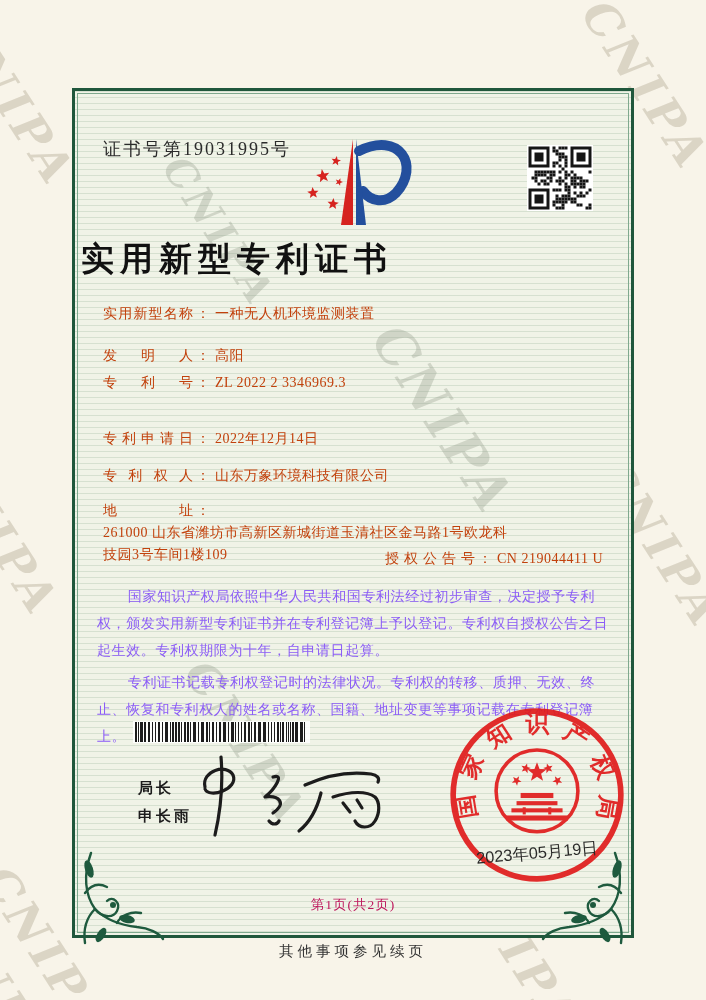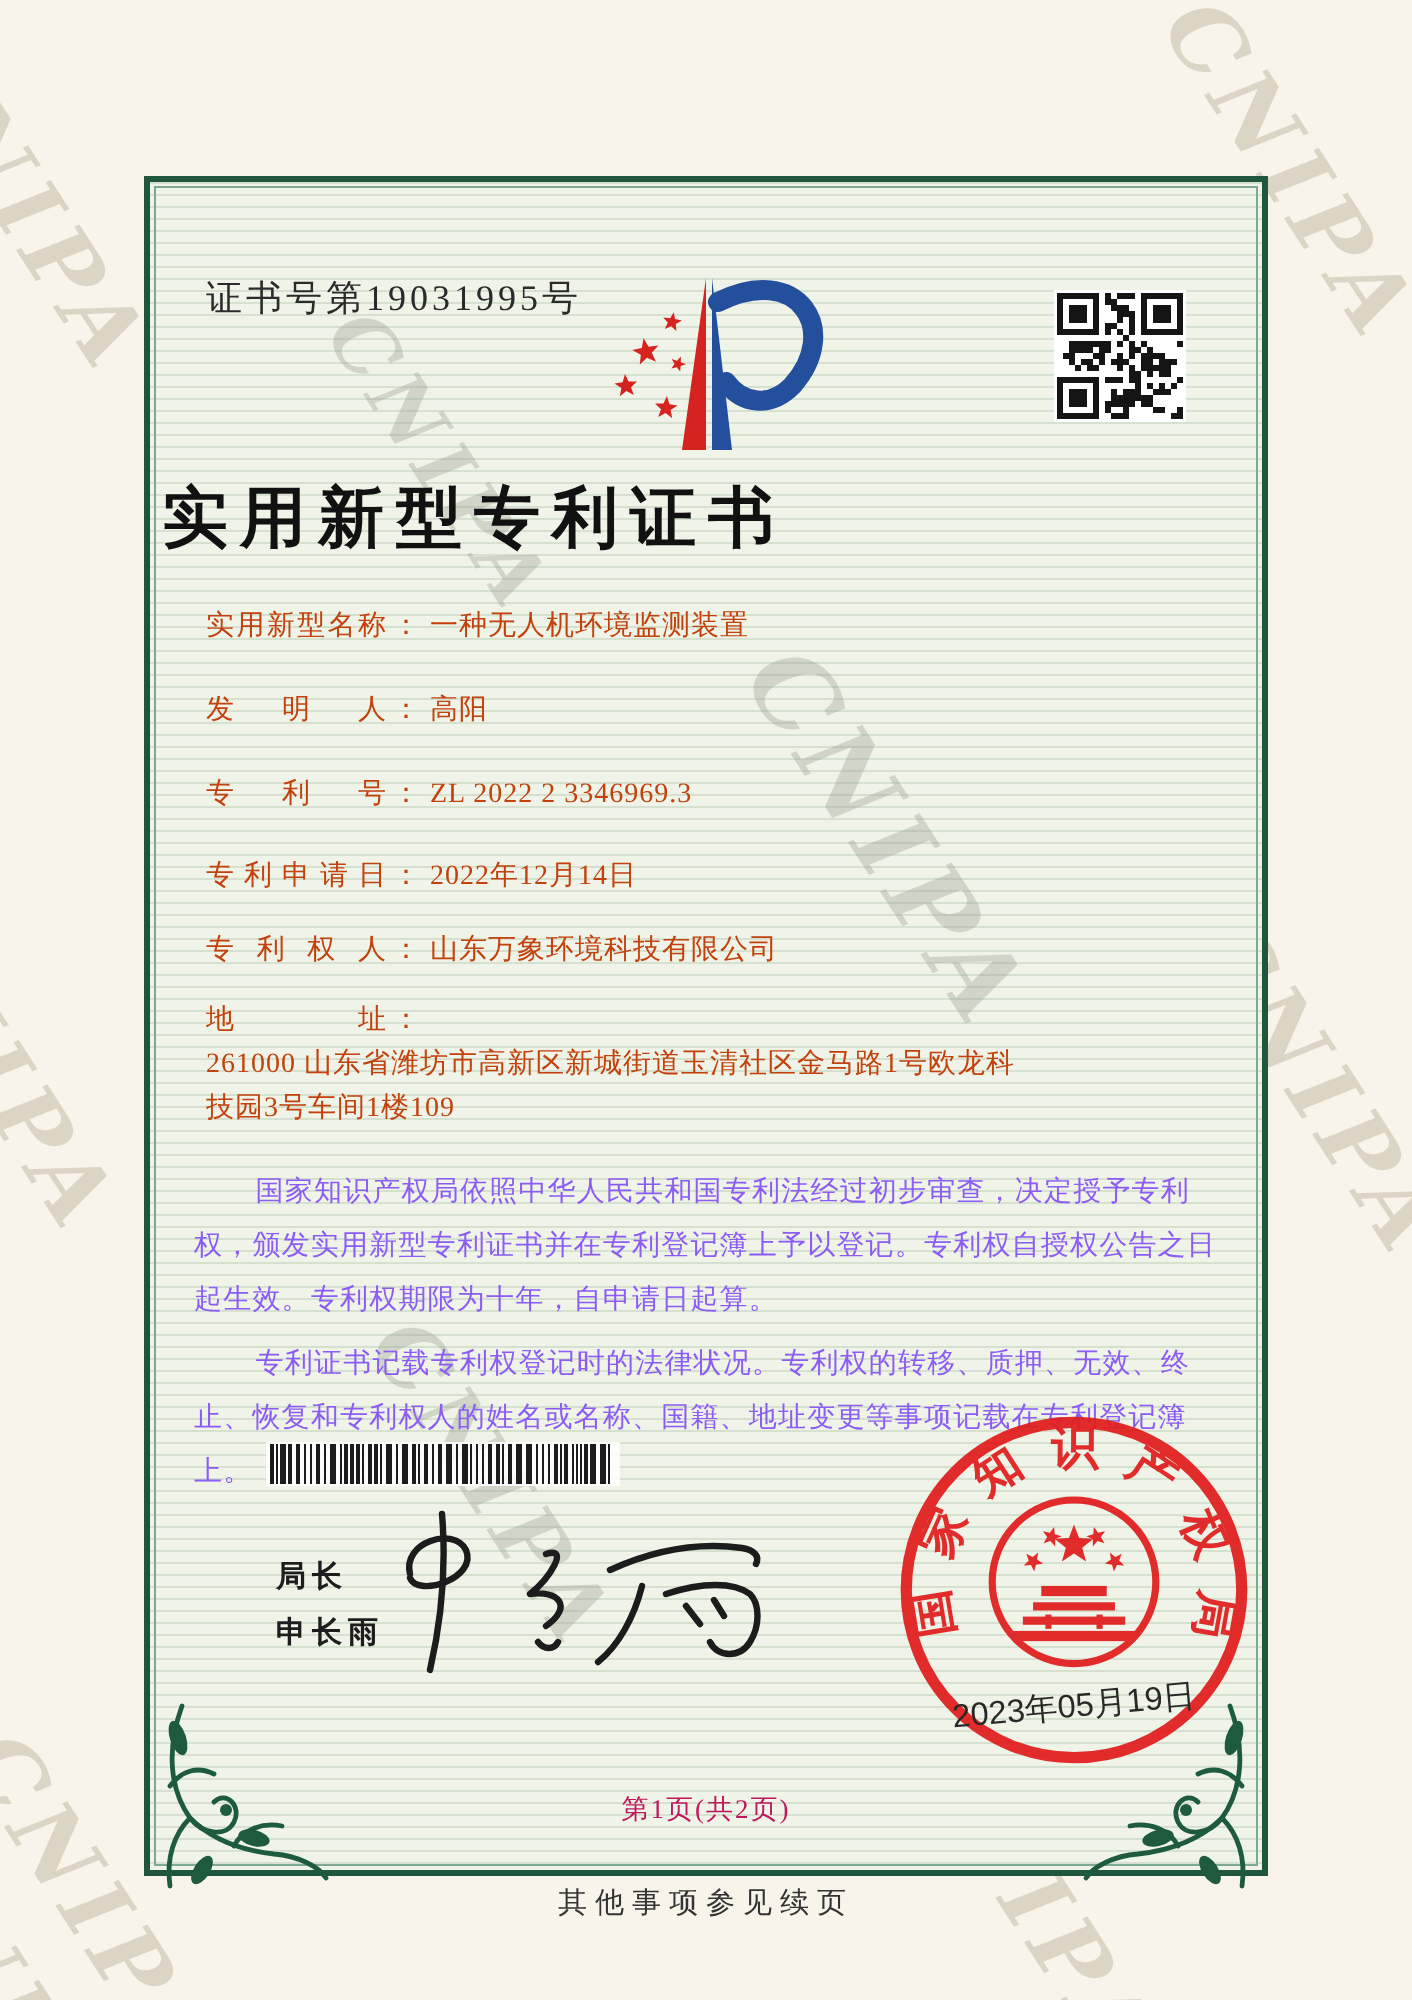"专利号 ： ZL 2022 2" div.f-row { top: 296px -> 281px }
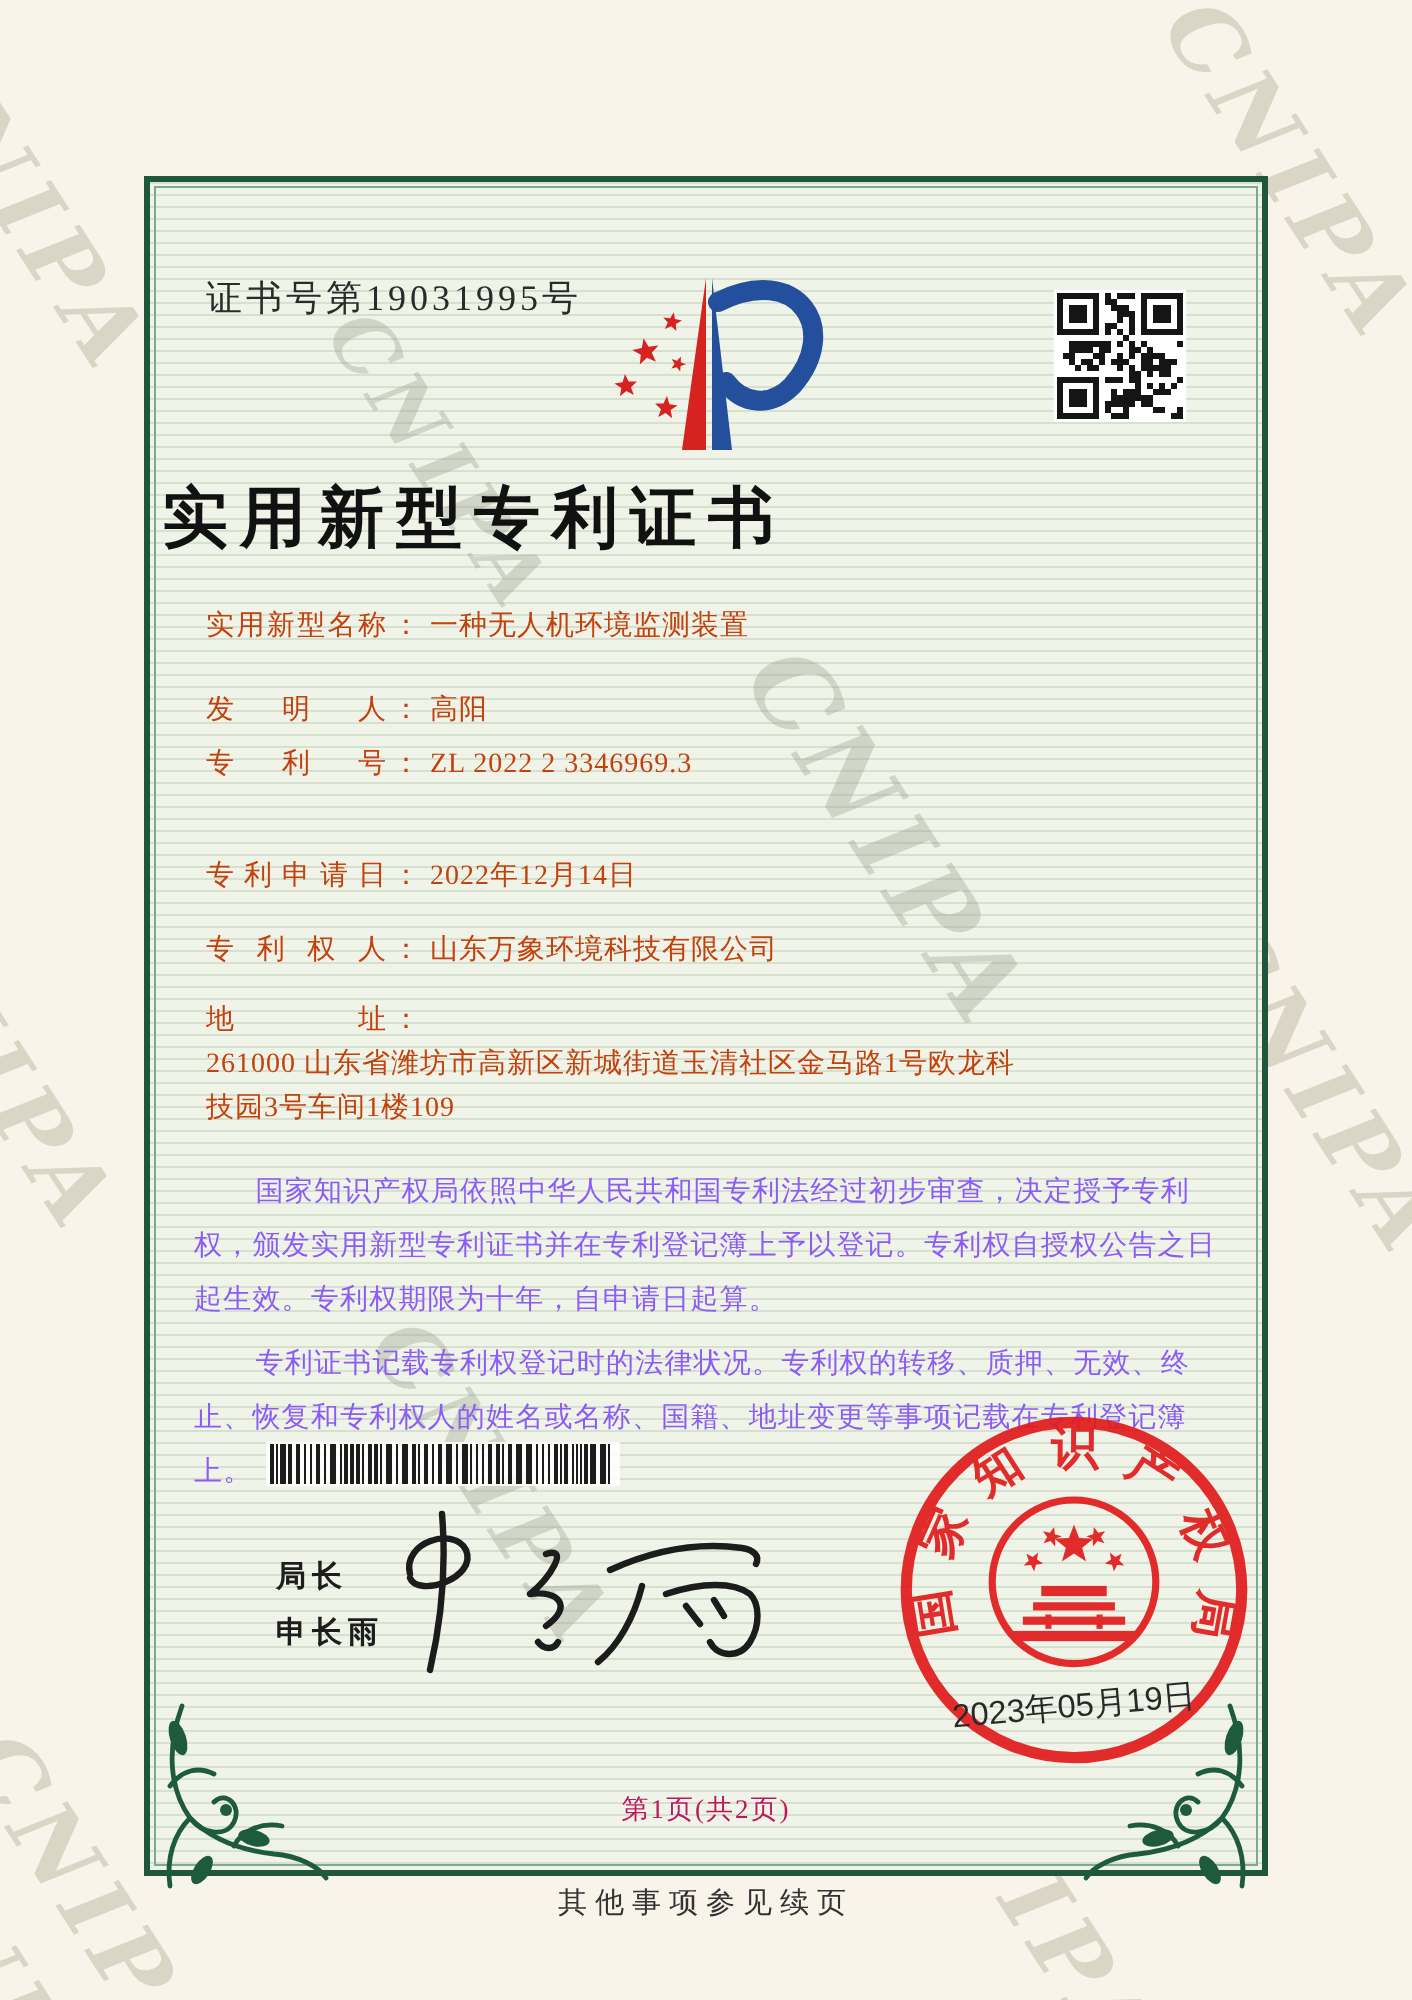"授权公告号 ： CN 219044411 U" span.f-group2 { html: none -> <span> <span>授权公告号</span><span>：</span><span>CN 219044411 U</span> </span> }
